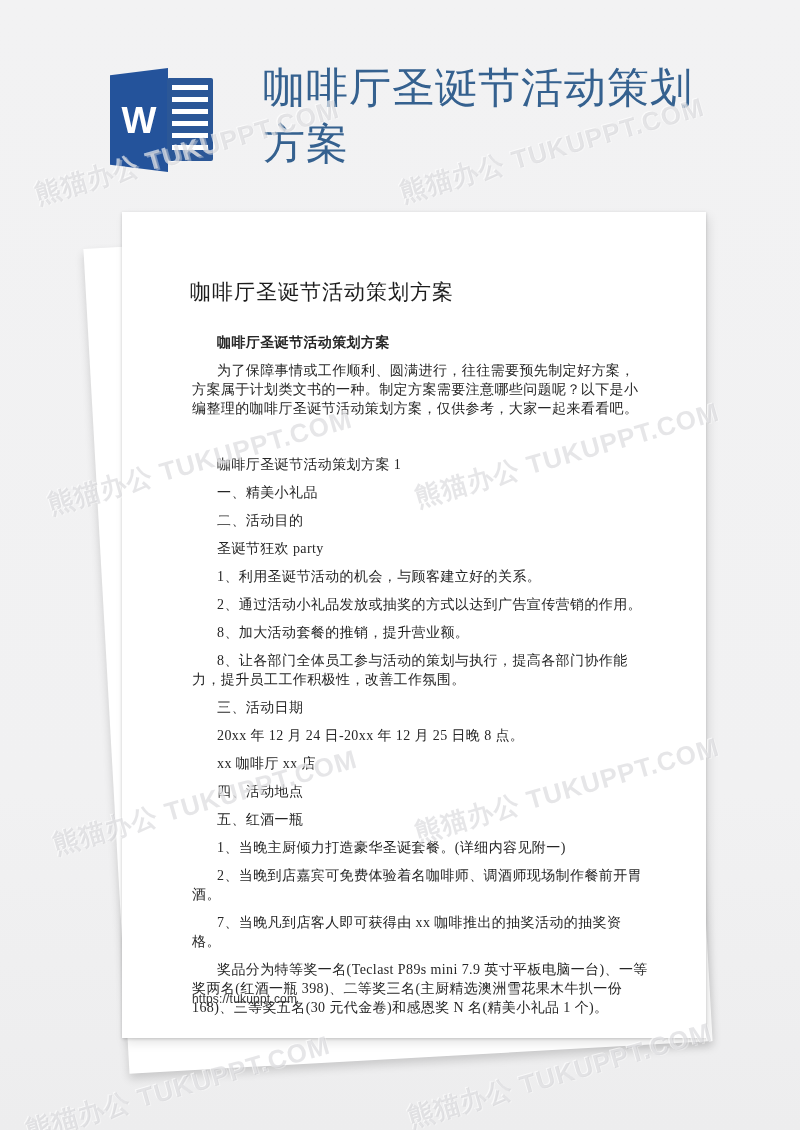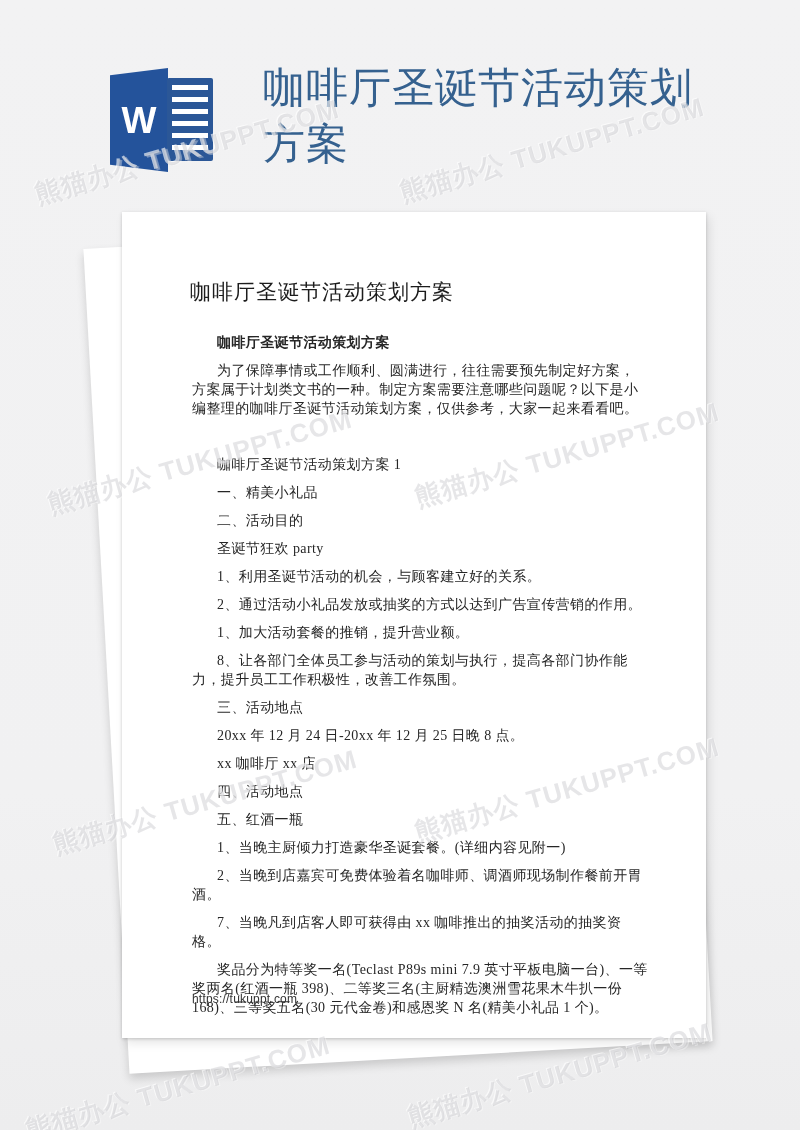"1、加大活动套餐的推销，提升营业额。" p { text: 1 -> 8 }
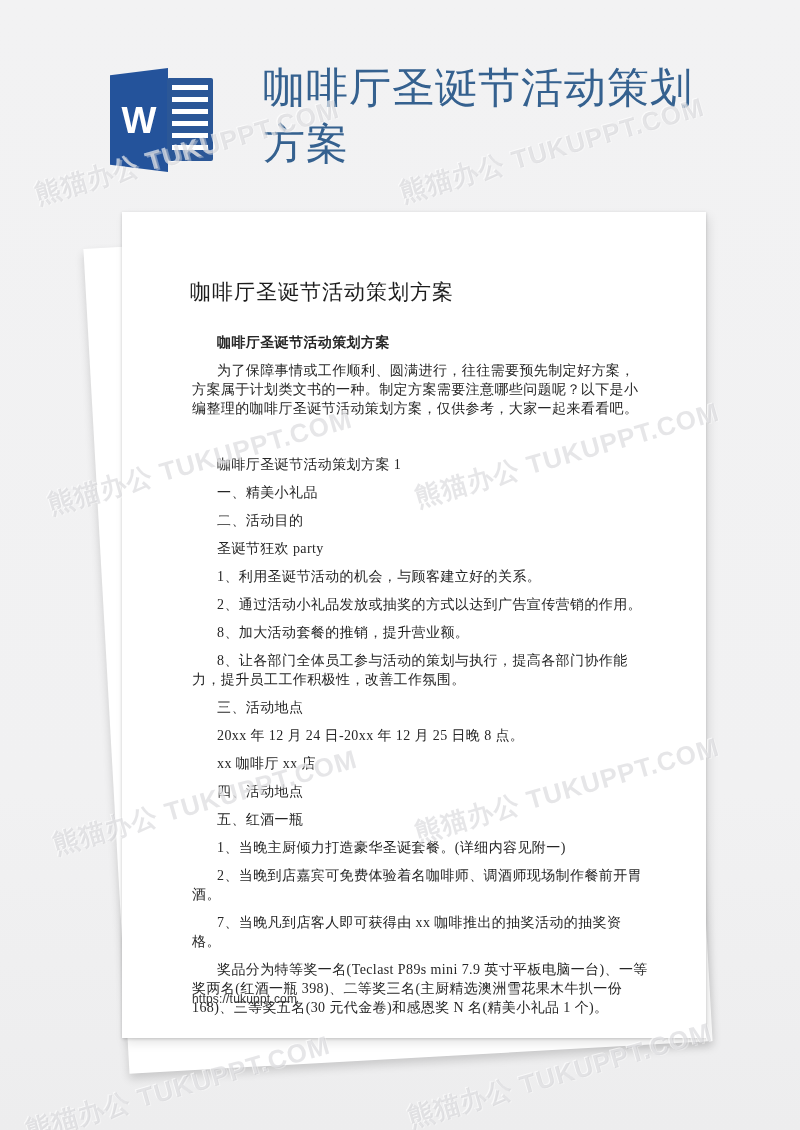"三、活动地点" p { text: 地点 -> 日期 }
